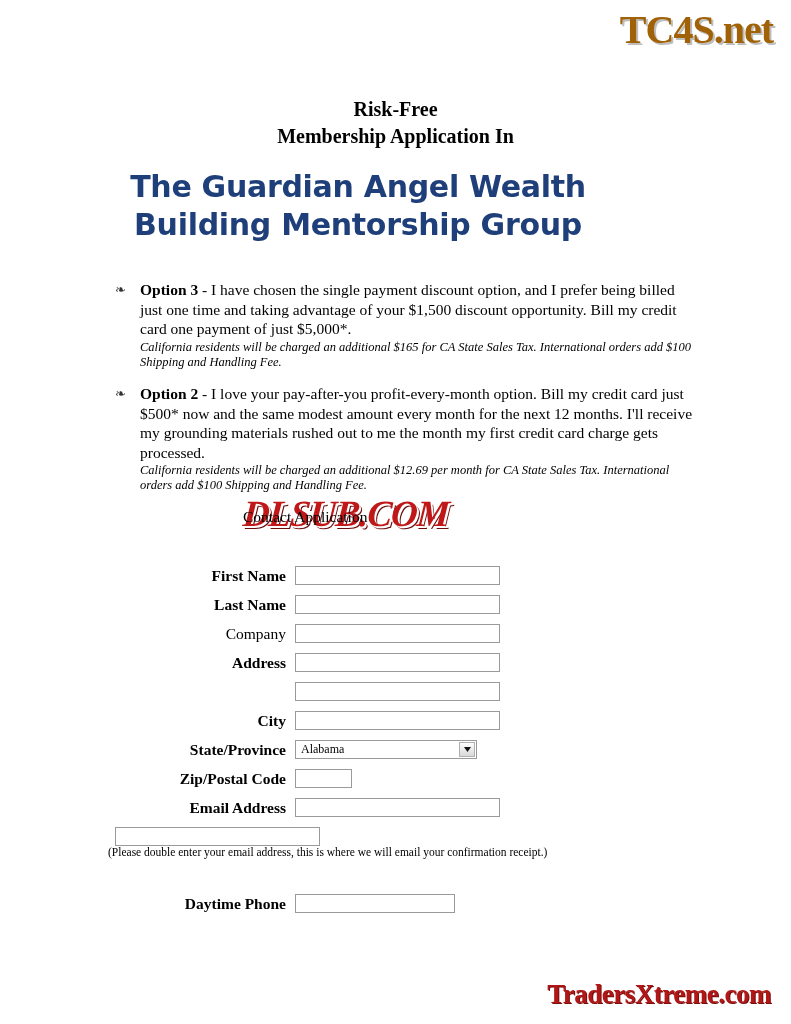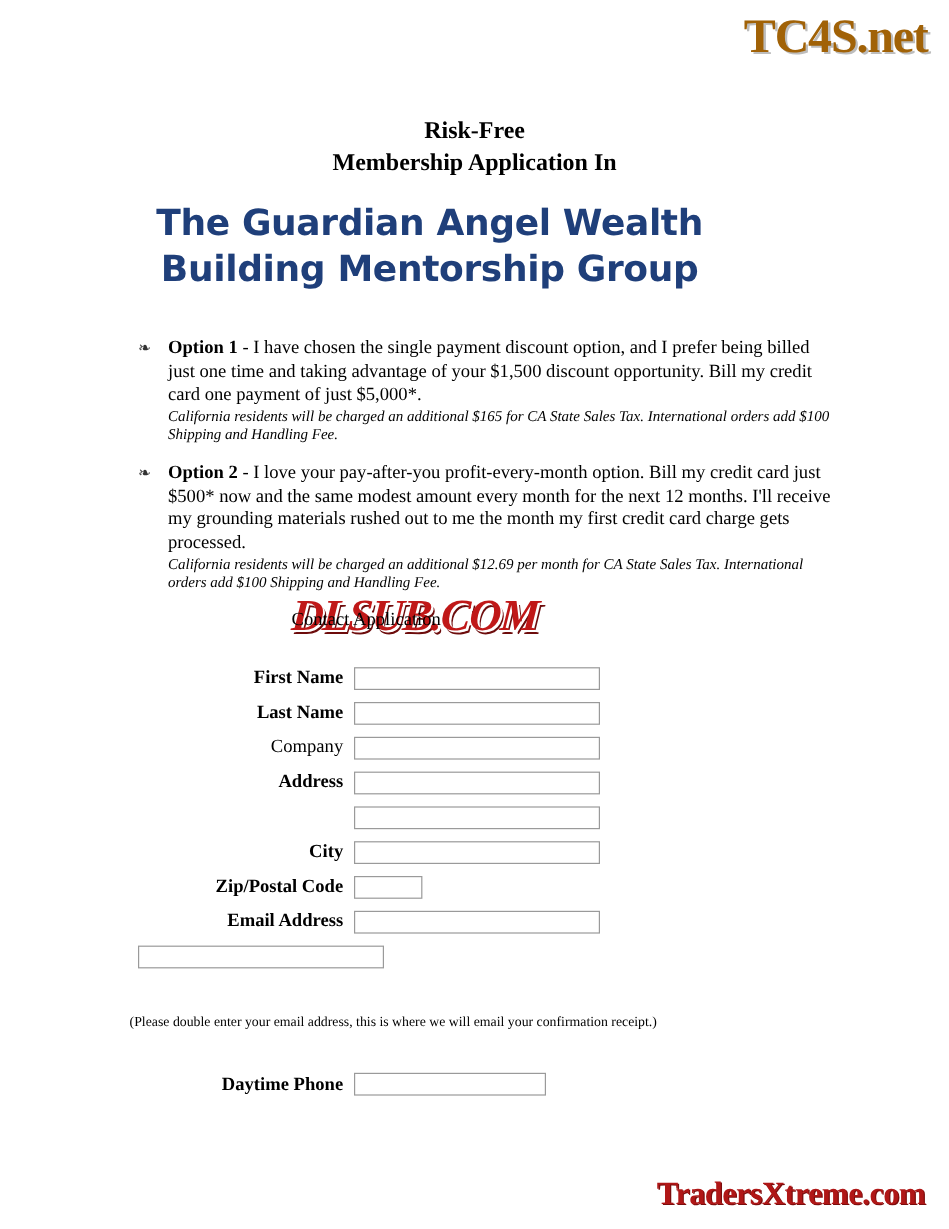"Option 1" b { text: 1 -> 3 }
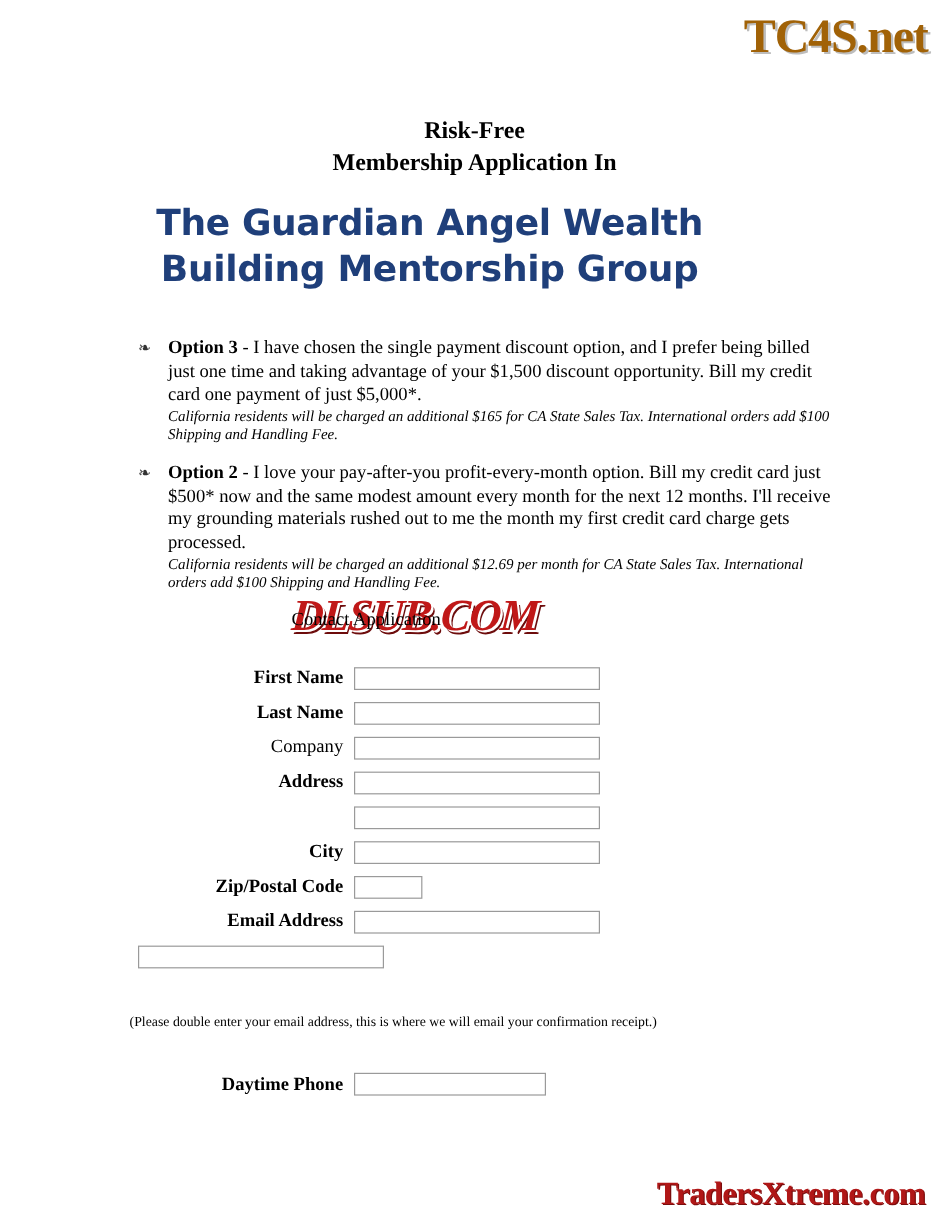"First Name" .frow { align-items: flex-start -> flex-end }
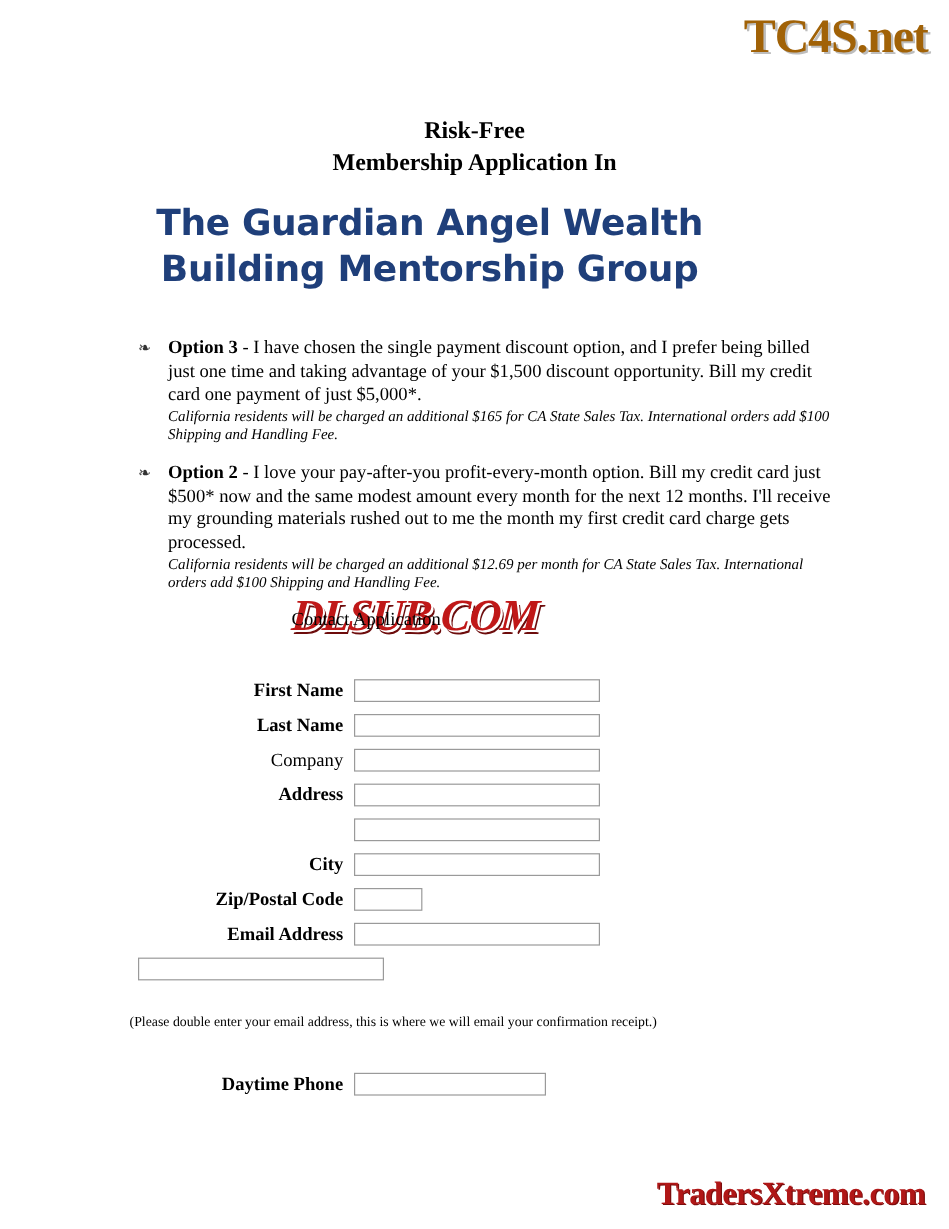"State/Province" div.frow { html: none -> <div> <div>State/Province</div> <div> <span>Alabama</span> <span> <svg> <polygon></polygon> </svg> </span> </div> </div> }
